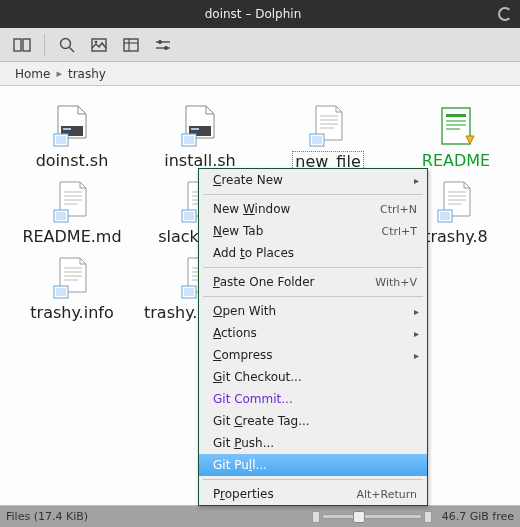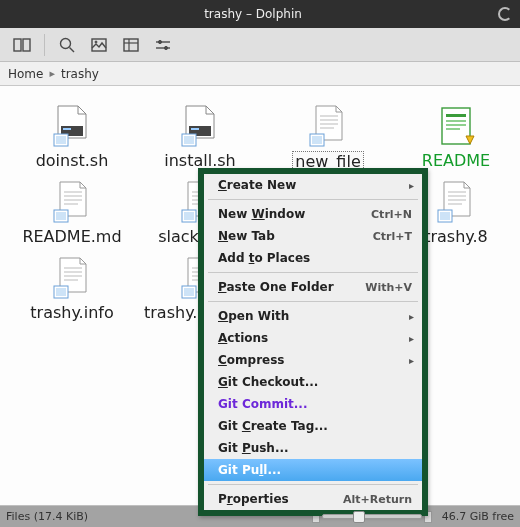"trashy – Dolphin" div.title { text: trashy -> doinst }
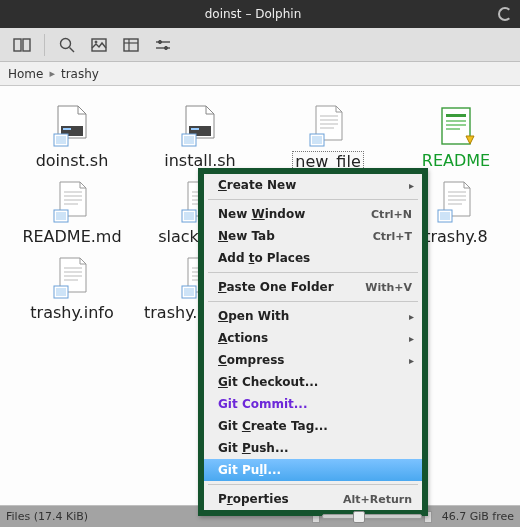"Home" .breadcrumb { padding: 0 8px -> 0 15px }
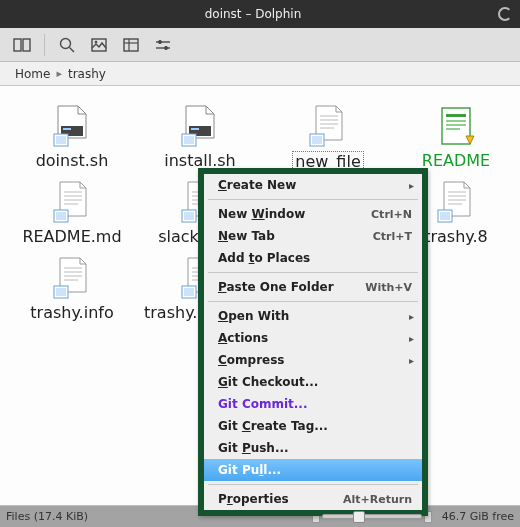"Create New" .ctxmenu { border: 6px solid #14532d -> 1px solid #14532d; font-weight: bold -> none }
